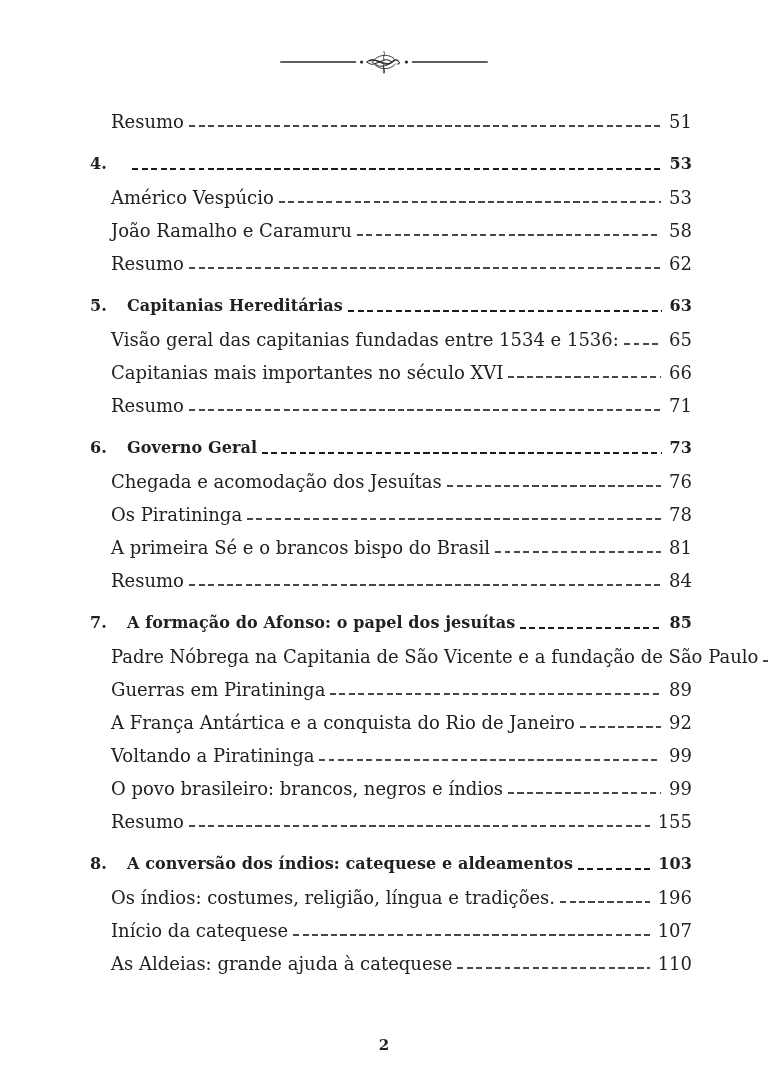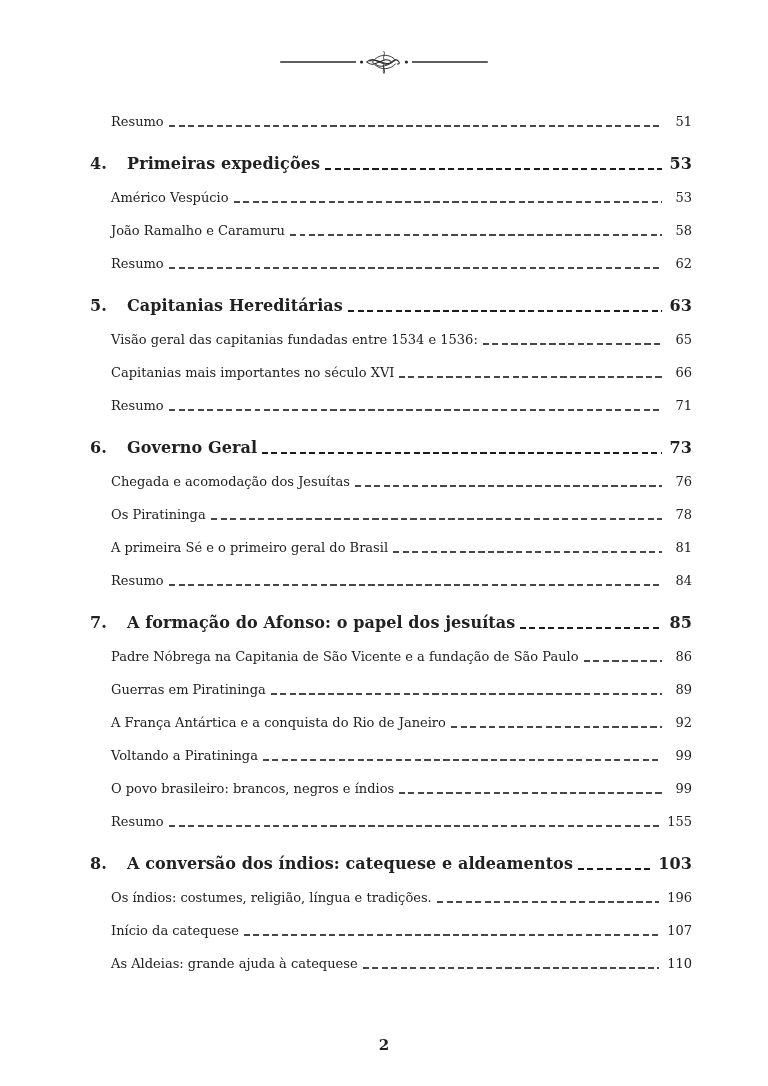"Resumo" .row.sub { font-size: 13px -> 18px }
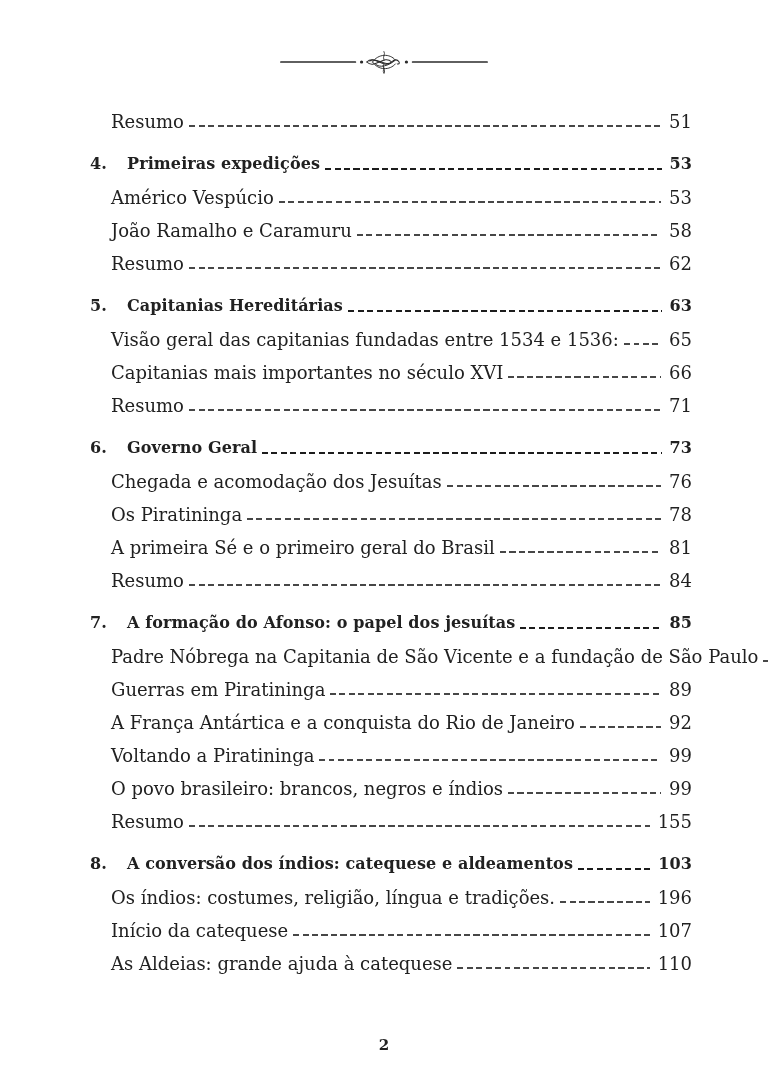"Primeiras expedições" span.label { html: <span>Primeiras expedições</span> -> none }
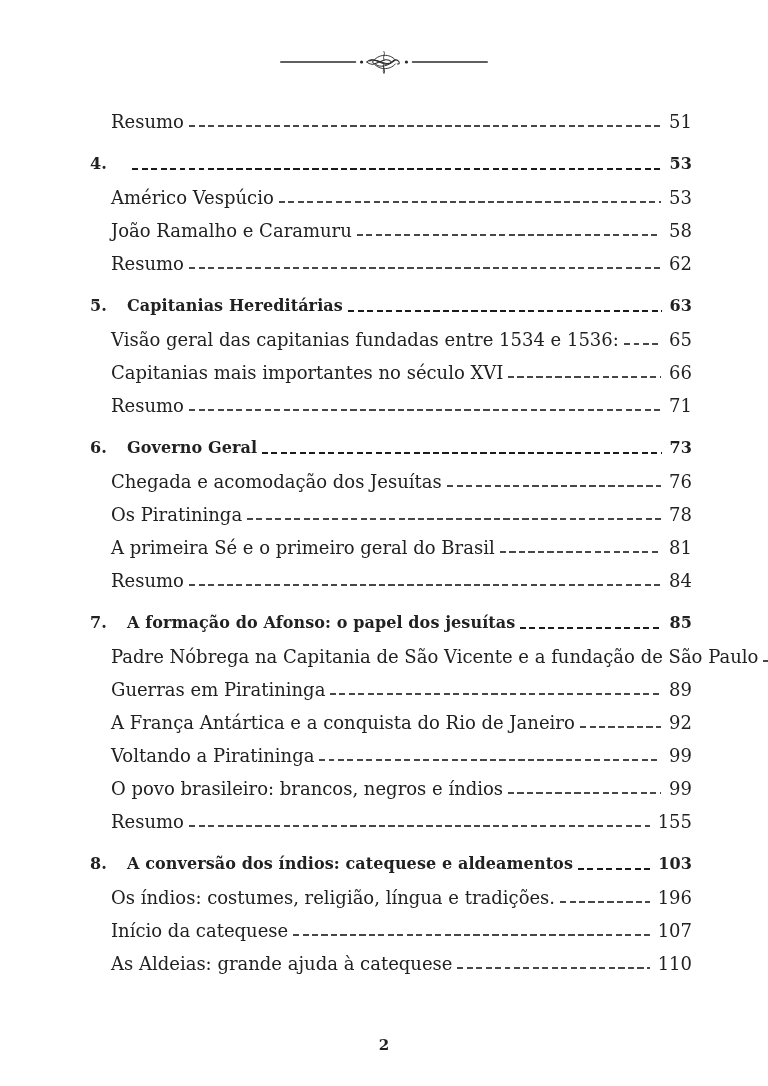"A primeira Sé e o" span.label { text: primeiro geral -> brancos bispo }
